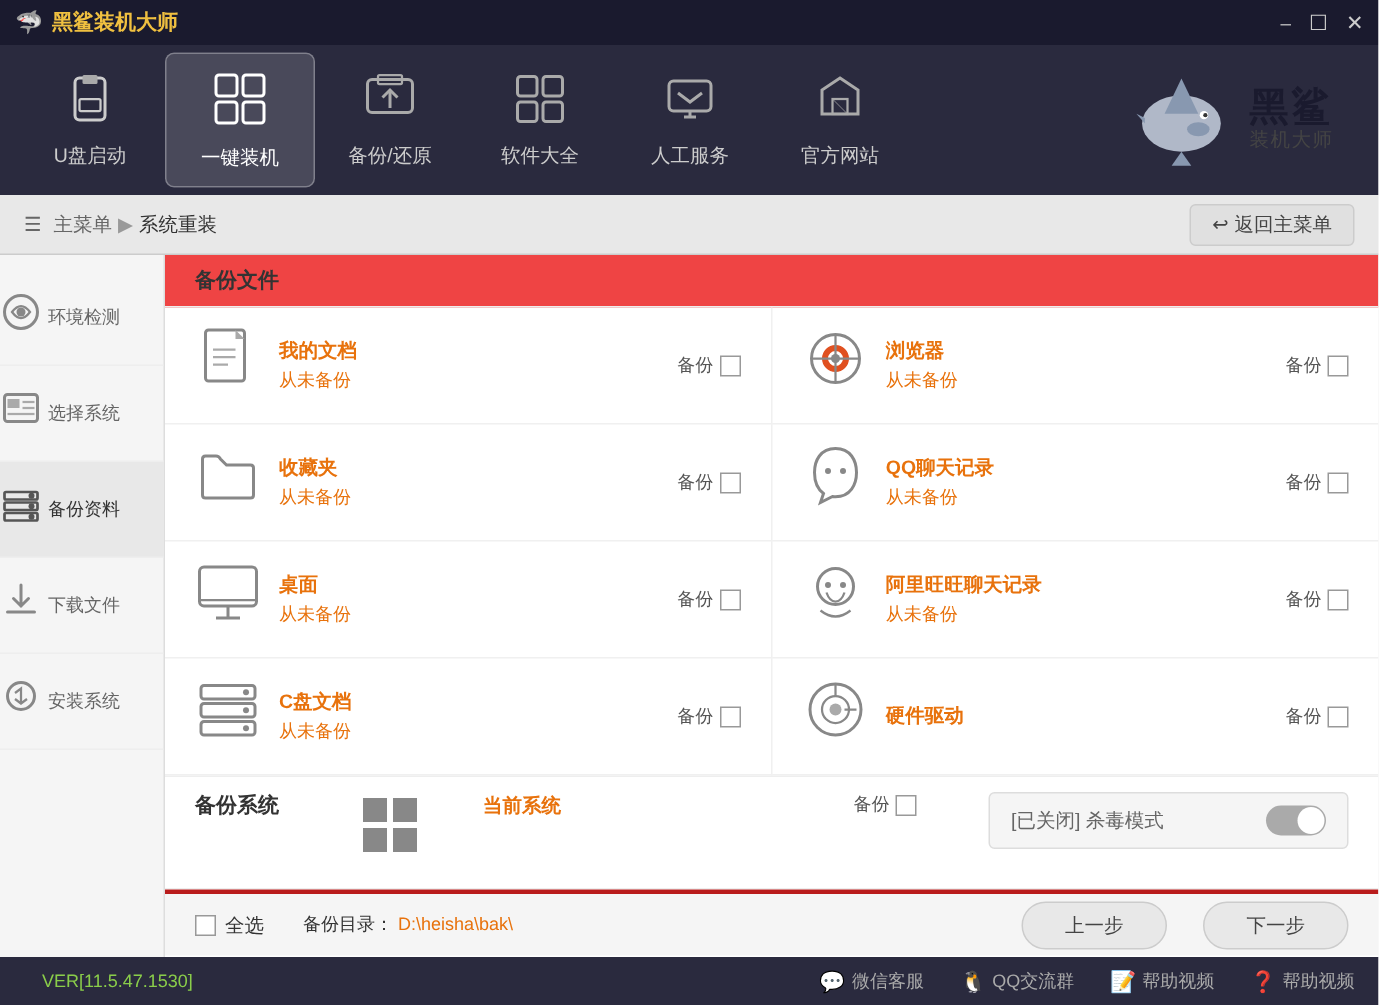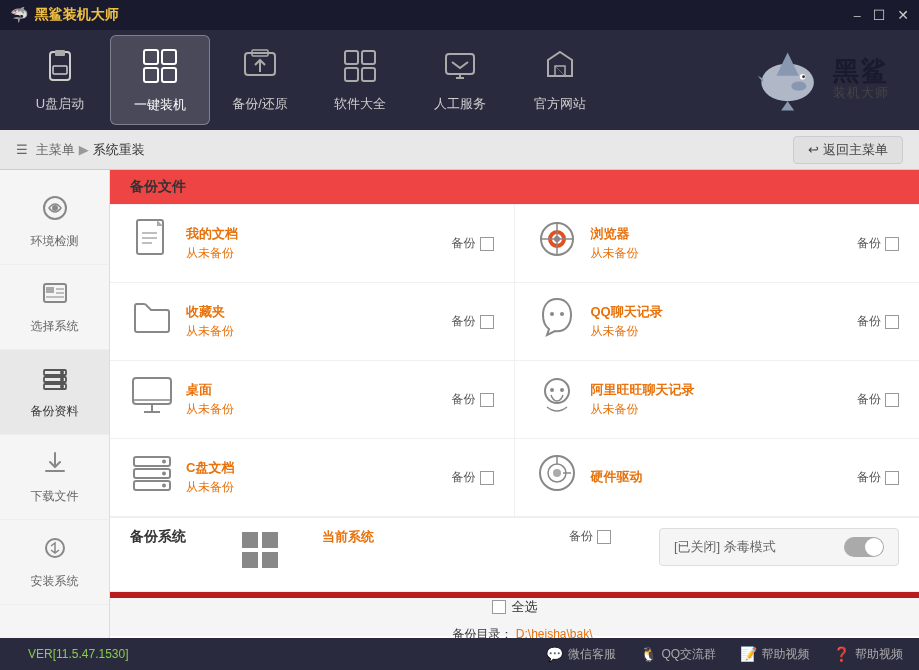"环境检测" .sidebar-item { flex-direction: column -> row }
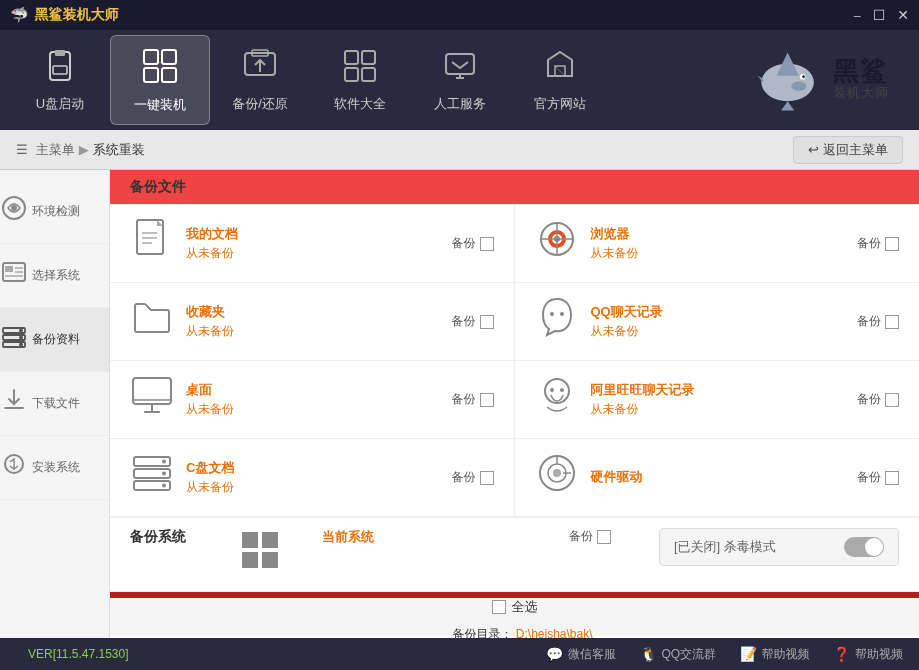"全选" .bottom-bar { border-top: 6px solid #b91c1c -> 3px solid #b91c1c; flex-direction: column -> none }
